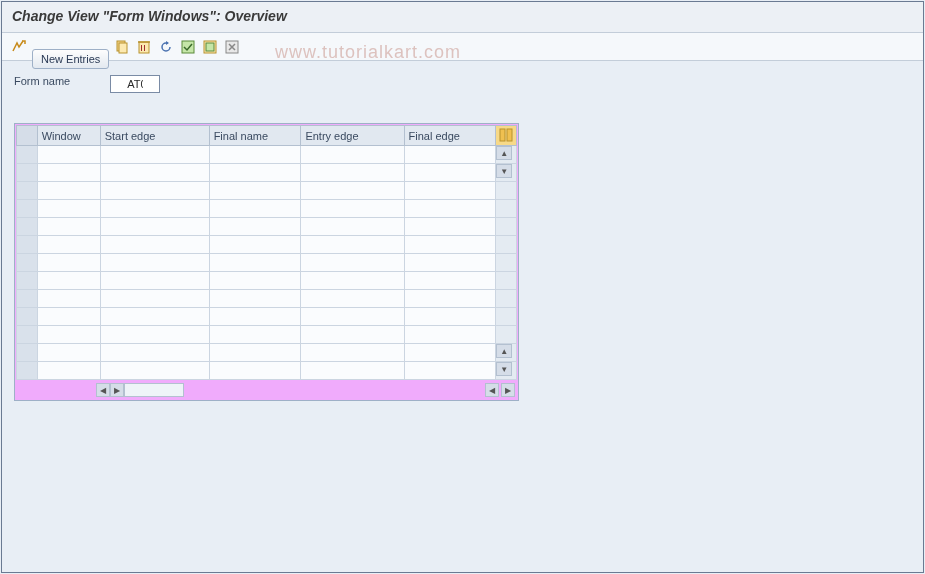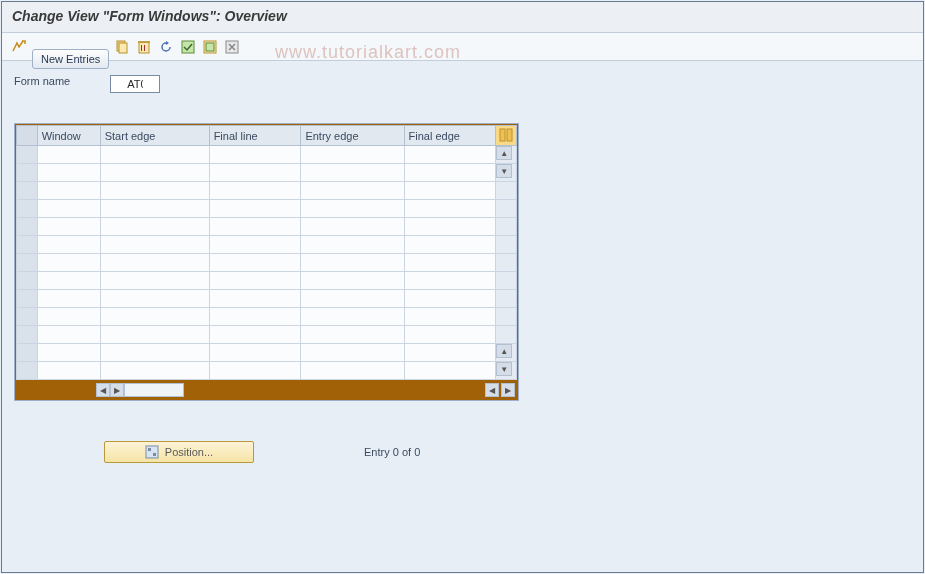"Window" .table-wrapper { background: #a16207 -> #f0abfc }
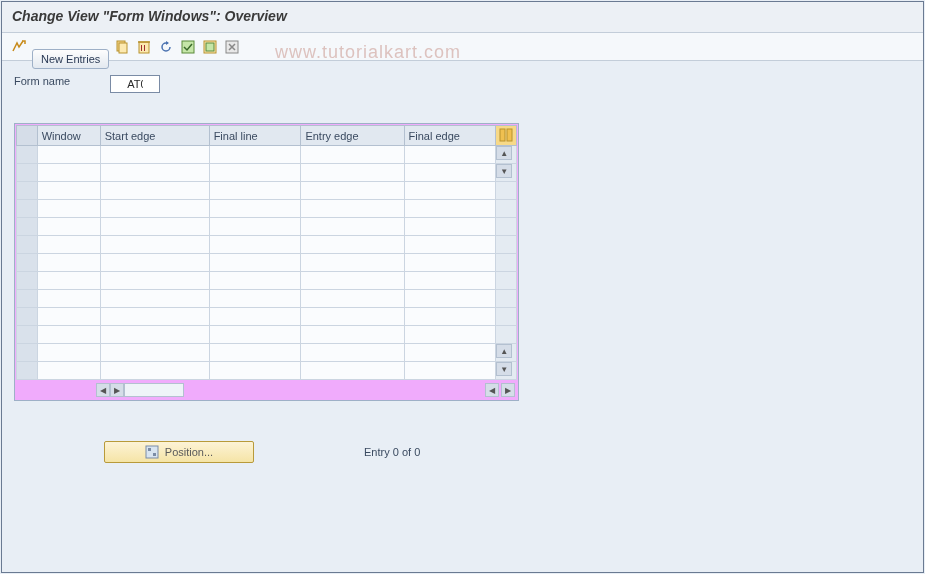"Final line" th { text: line -> name }
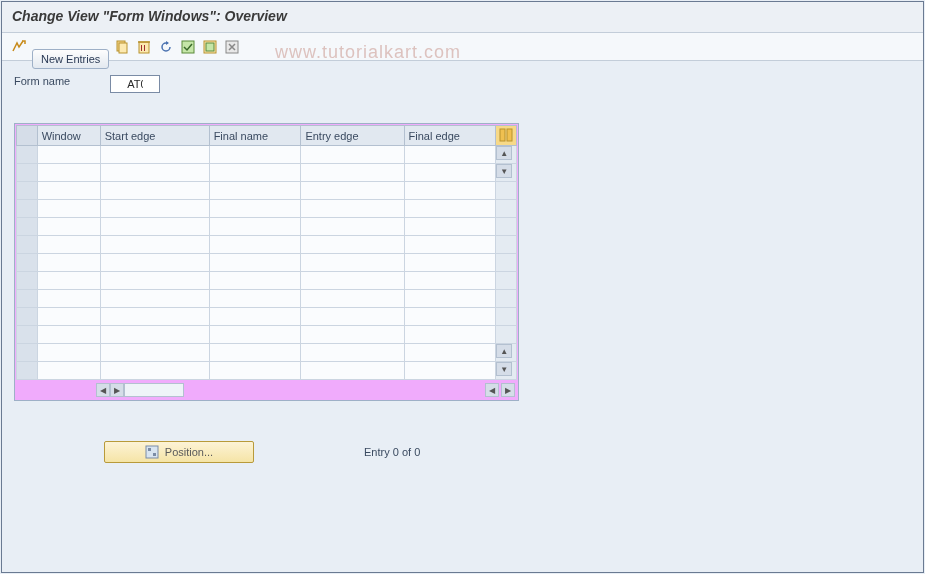"Position..." div.bottom-row { html: <div> <button> <span> <svg> <rect></rect> <rect></rect> <rect></rect> </svg> </span> <span>Position...</span> </button> <span>Entry 0 of 0</span> </div> -> none }
